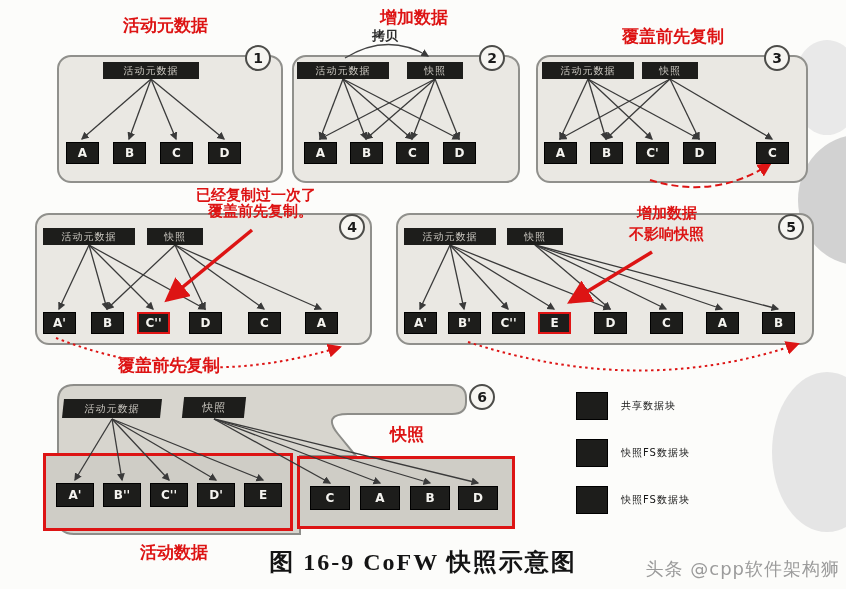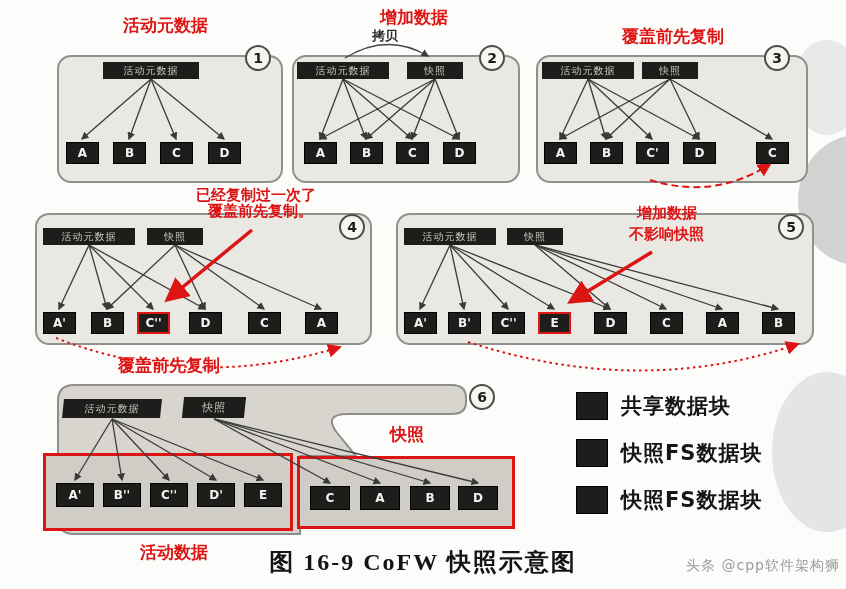"共享数据块" .legend-label { font-size: 21px -> 10px; font-weight: bold -> normal }
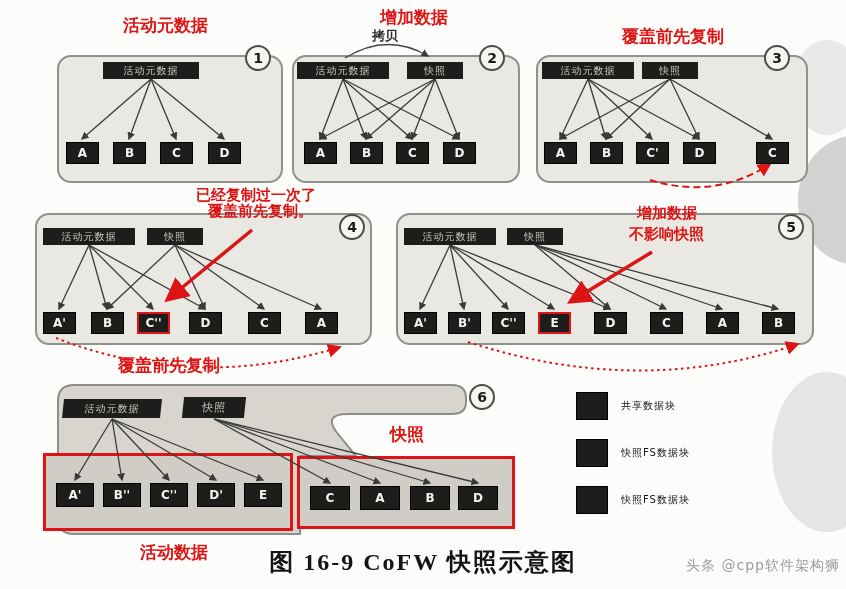"头条 @cpp软件架构狮" .wm { font-size: 14px -> 18px }
